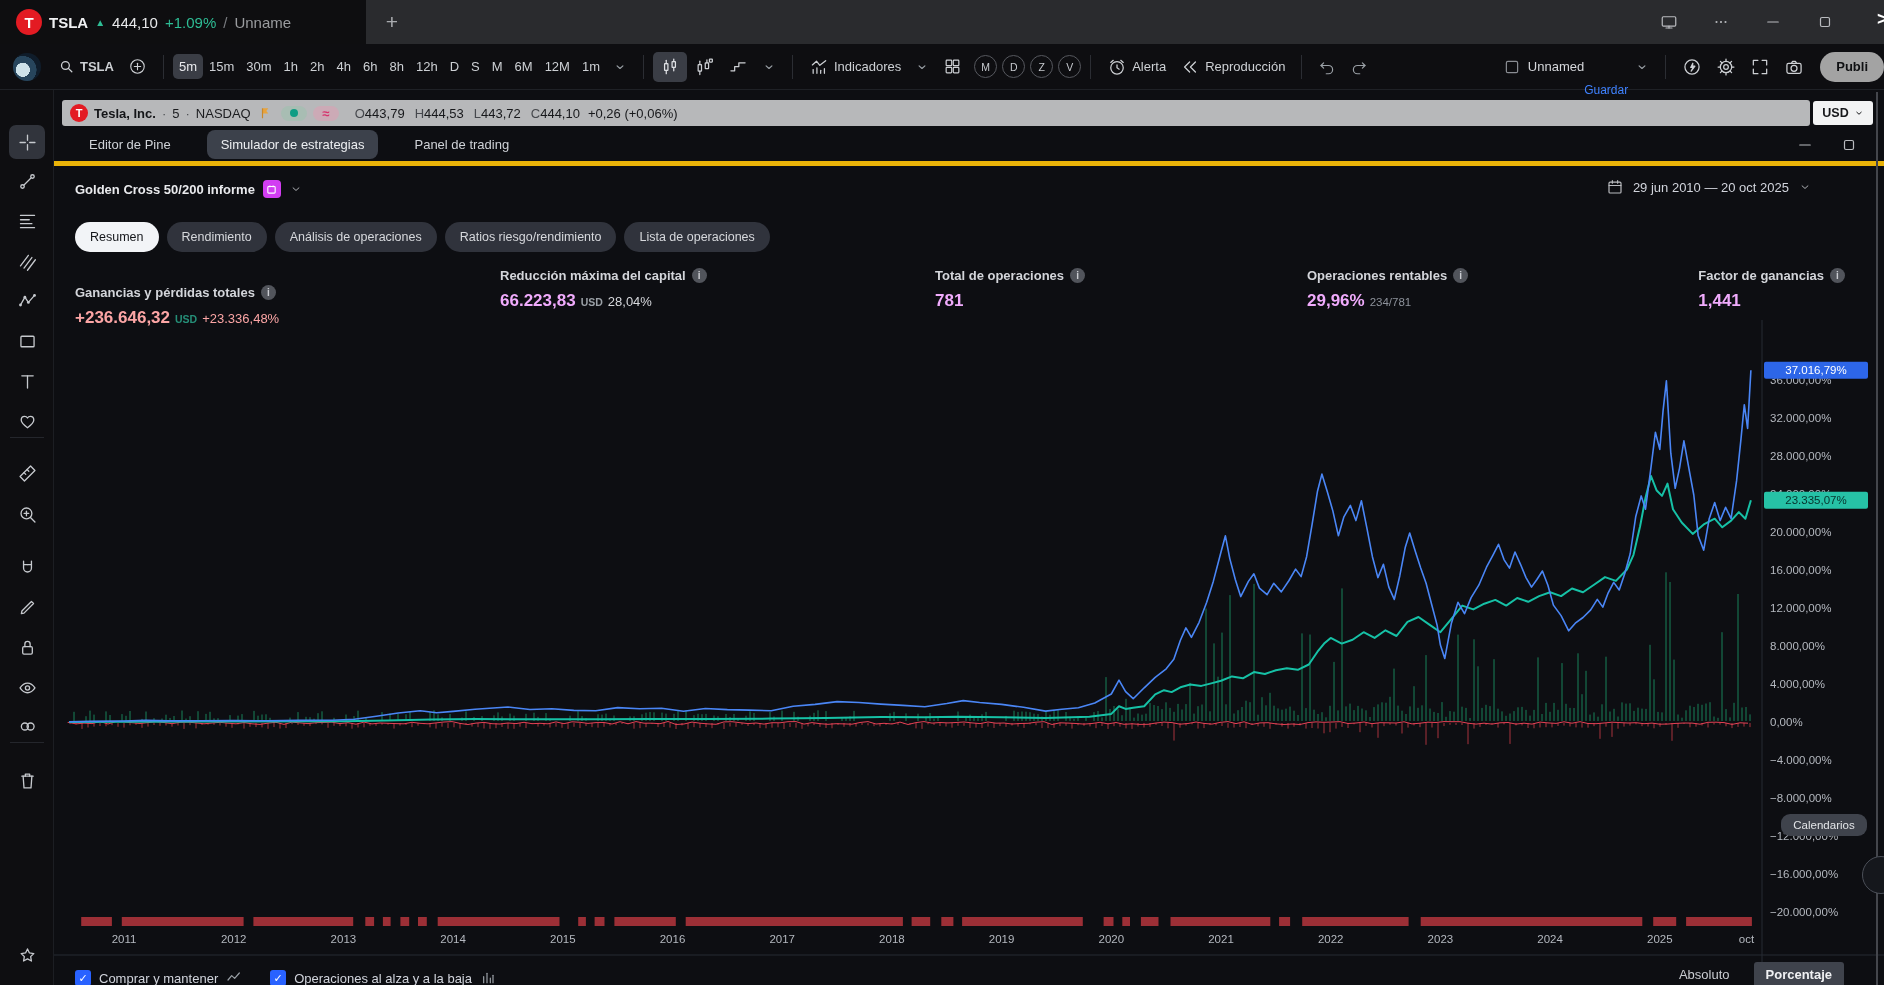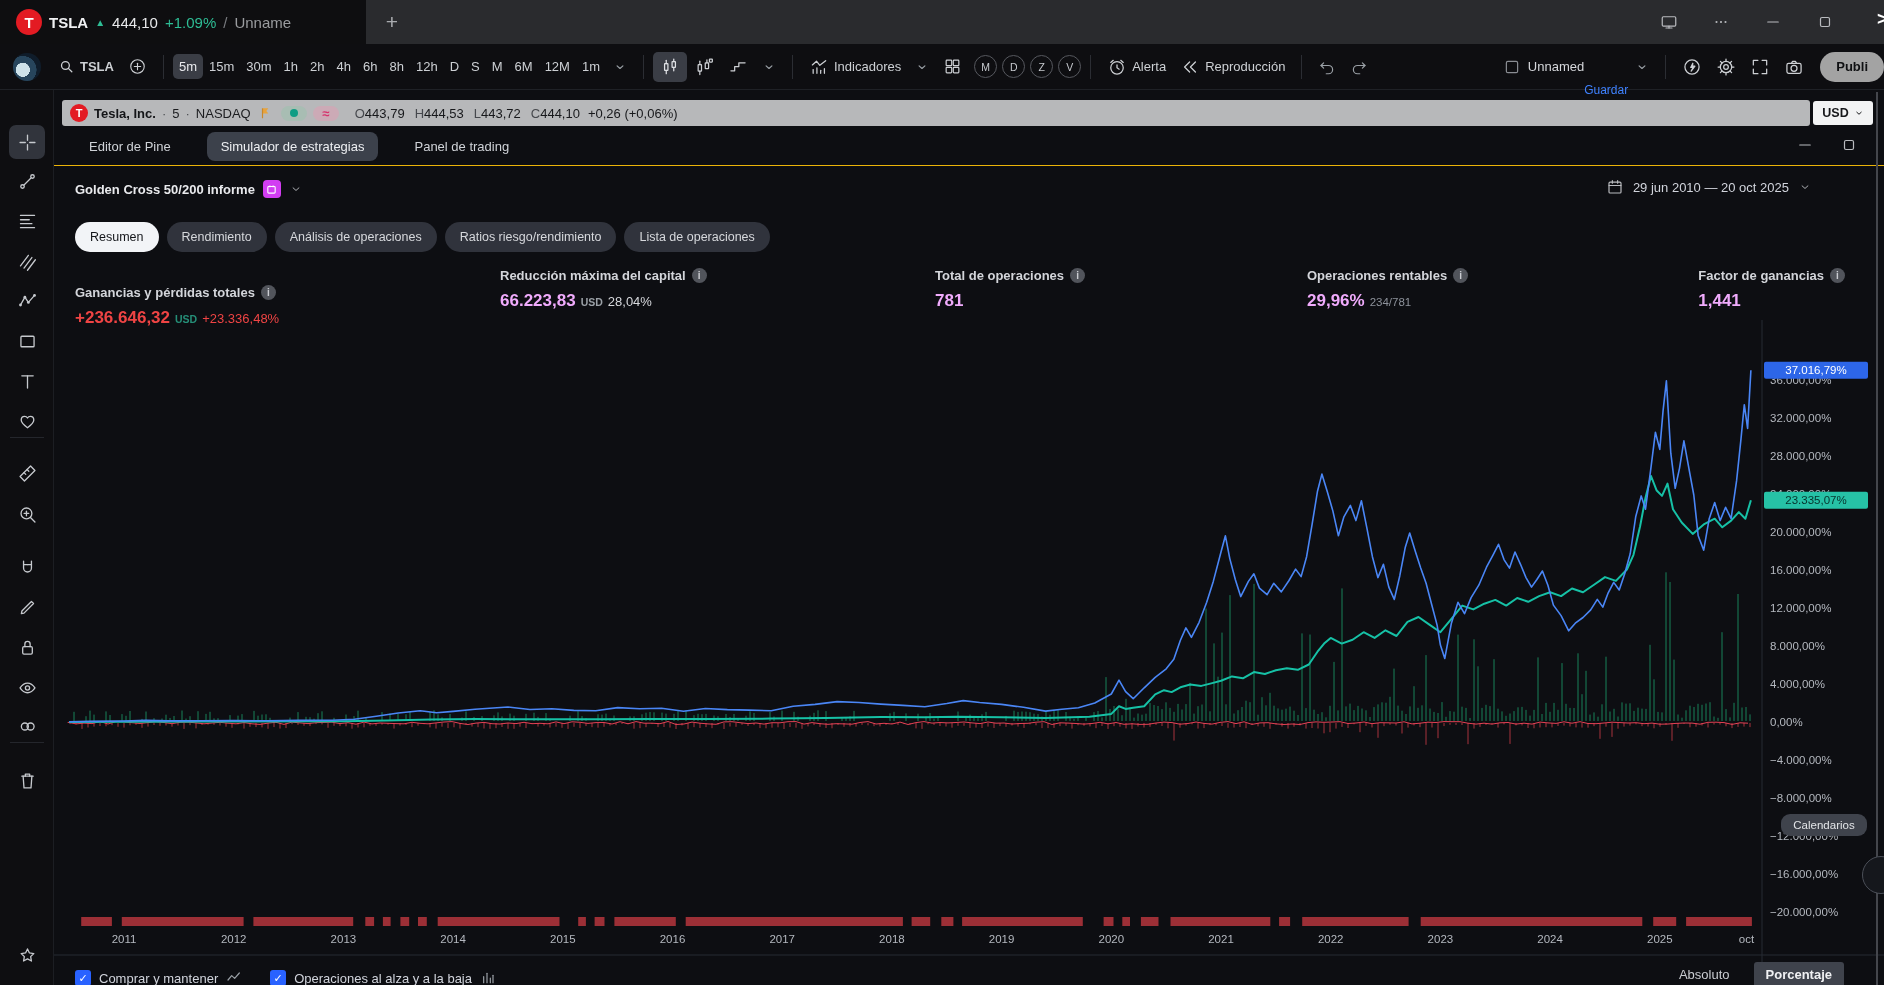"Editor de Pine" #paneltabs { border-bottom: 1px solid #eab308 -> 5px solid #eab308 }
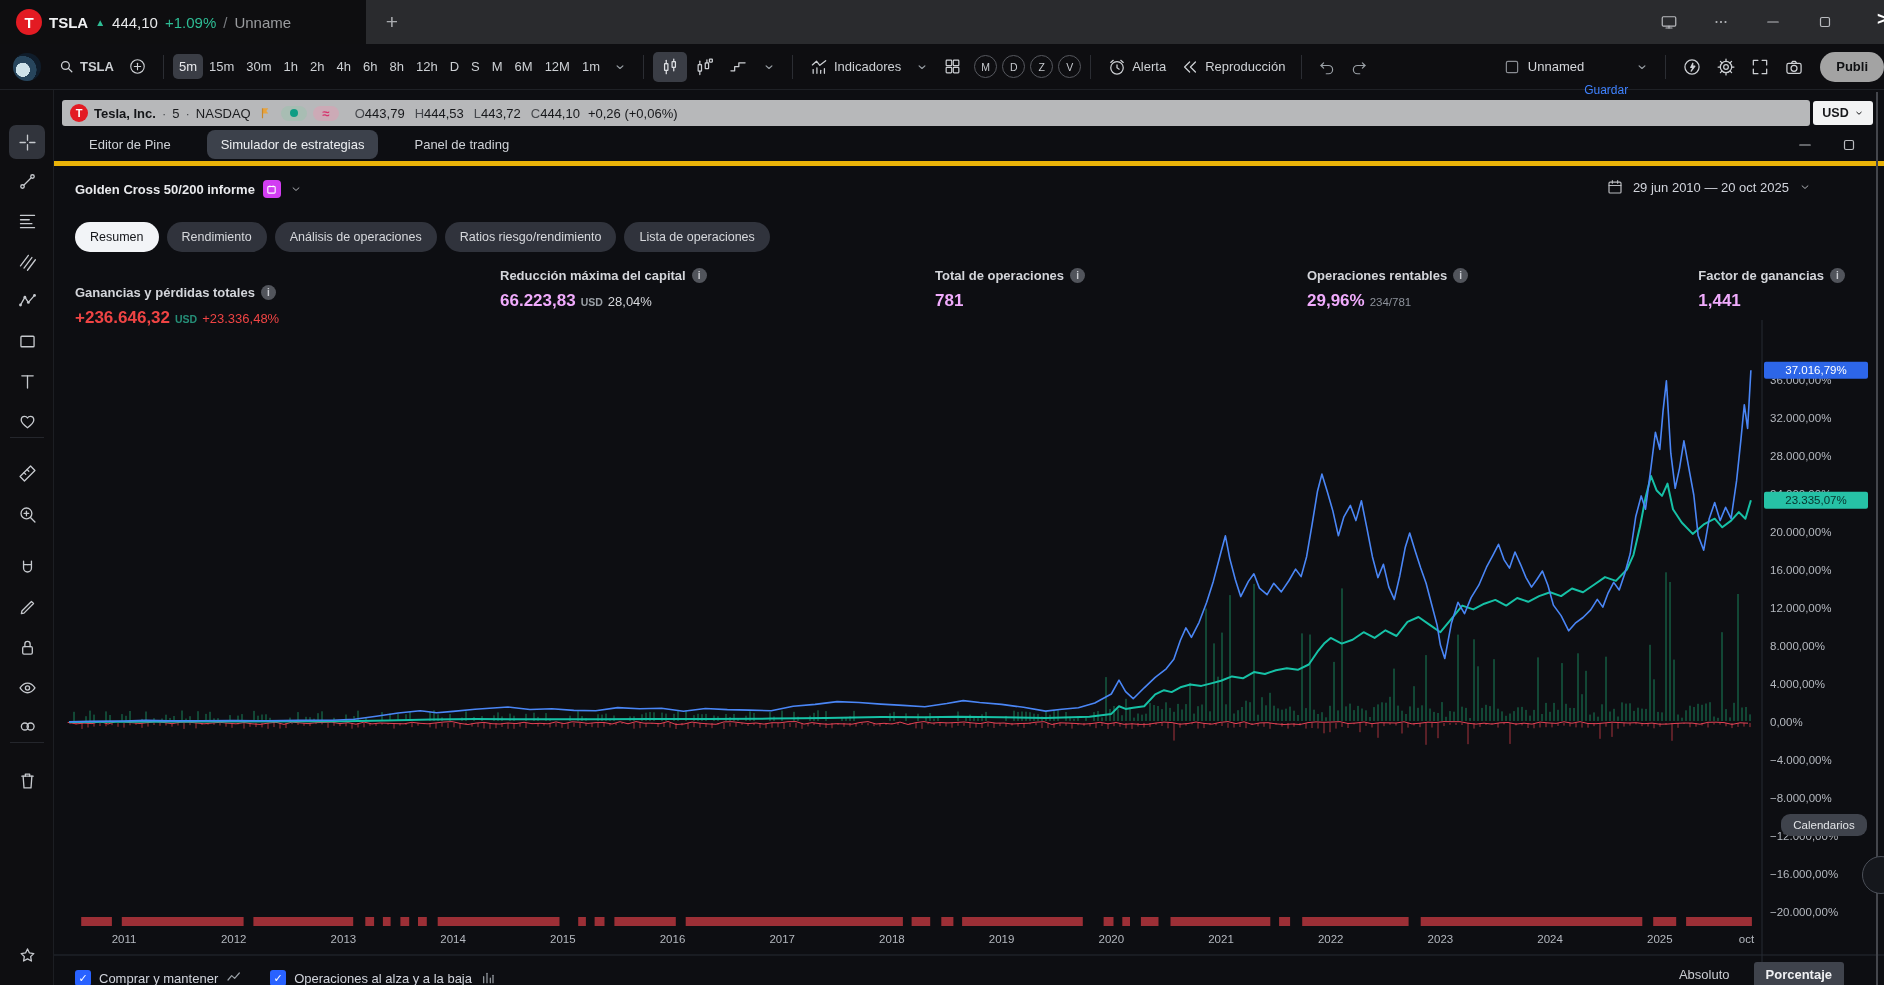"+236.646,32" .metric.pos .big,.metric.pos .sec { color: #ef4444 -> #fca5a5 }
